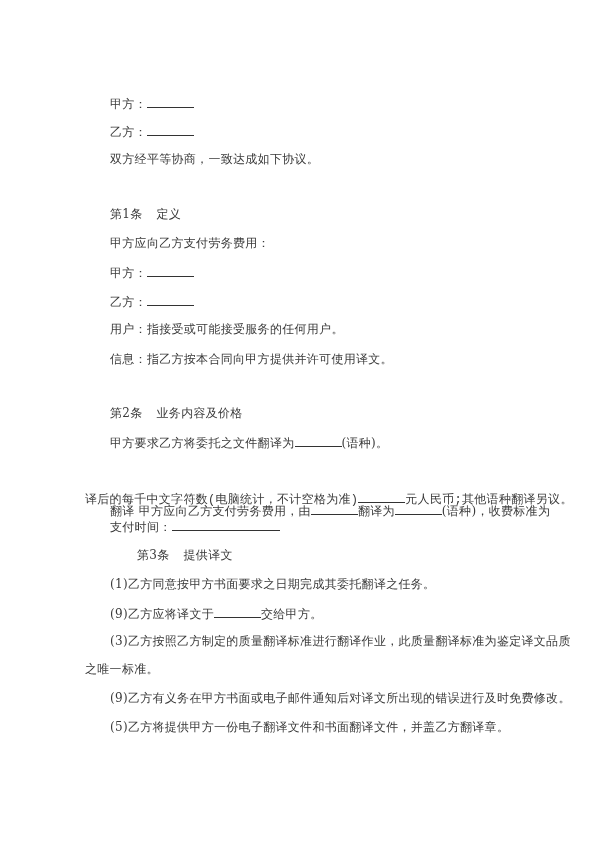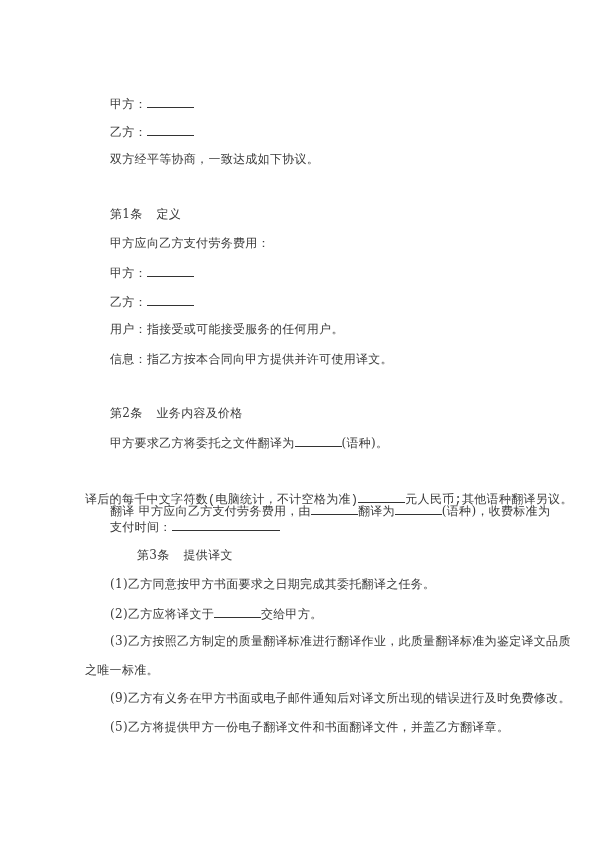"(2)乙方应将译文于" span { text: 2 -> 9 }
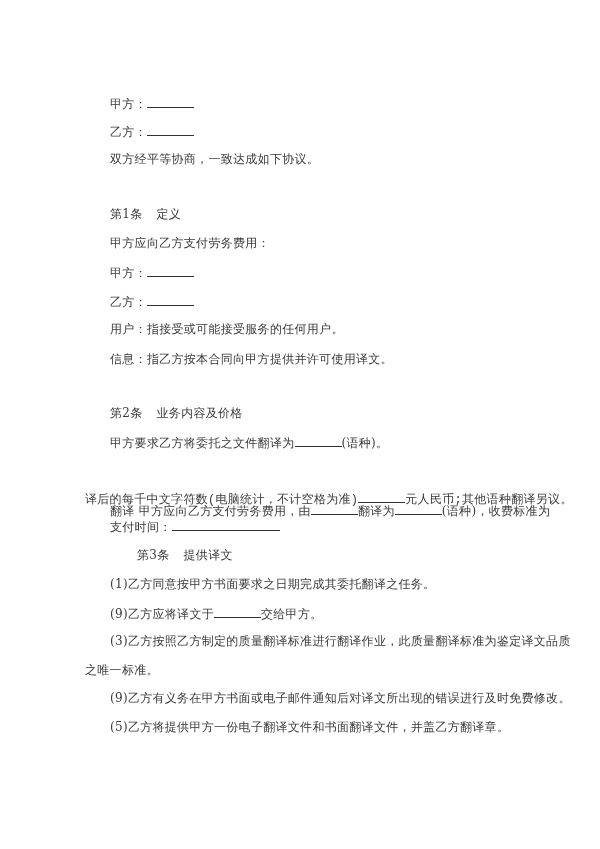"之唯一标准。" div.line { font-family: none -> Liberation Mono, monospace }
